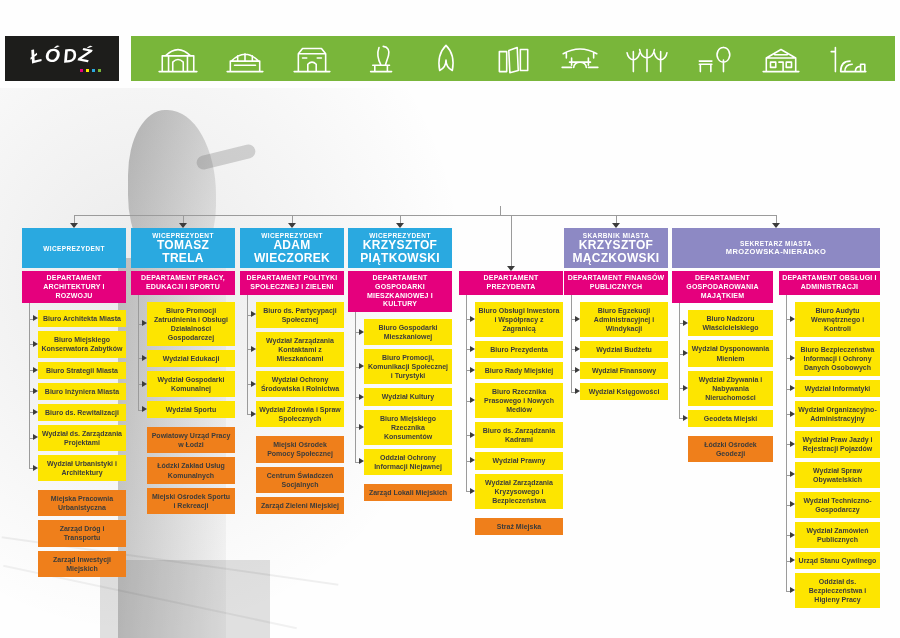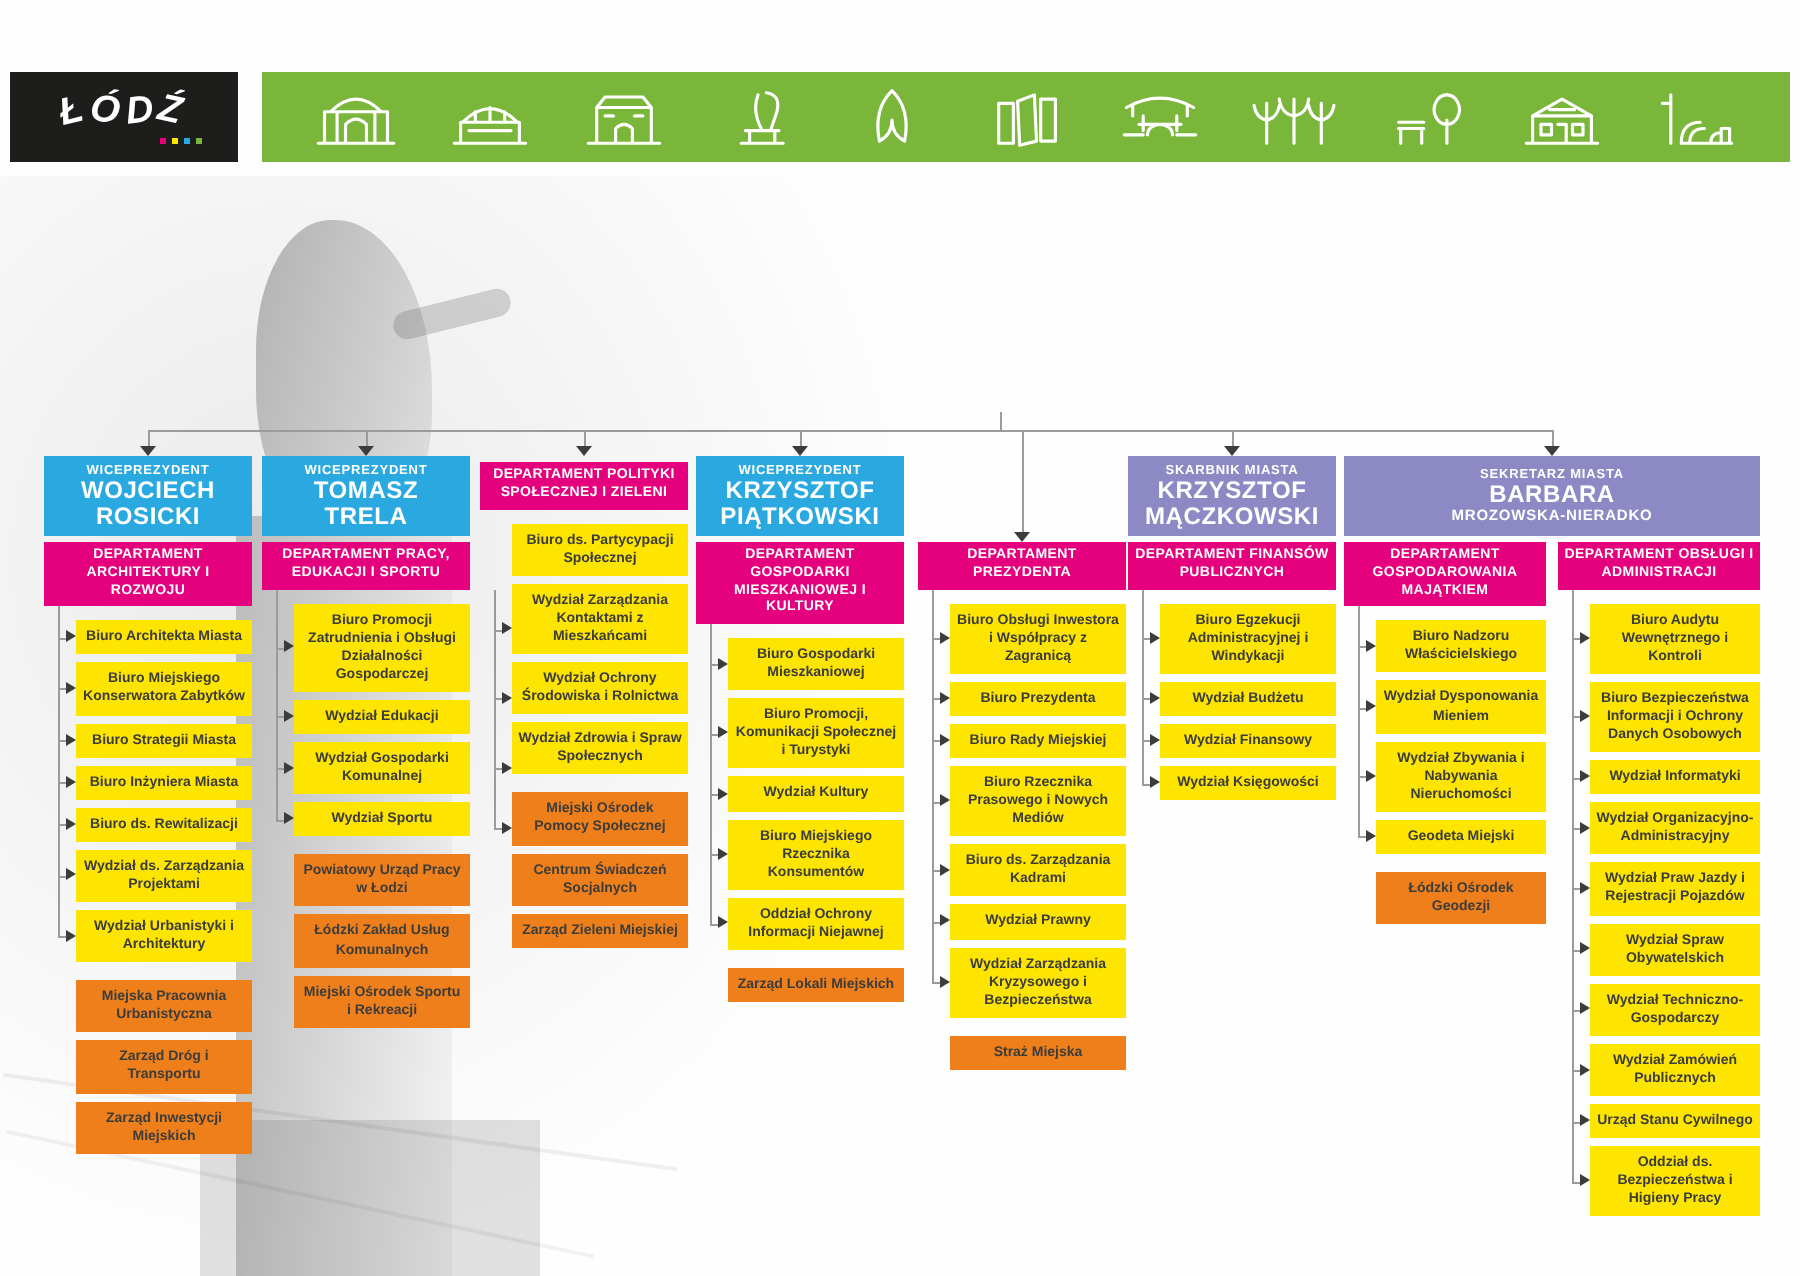"WOJCIECH" div.name { html: <div>WOJCIECH ROSICKI</div> -> none }
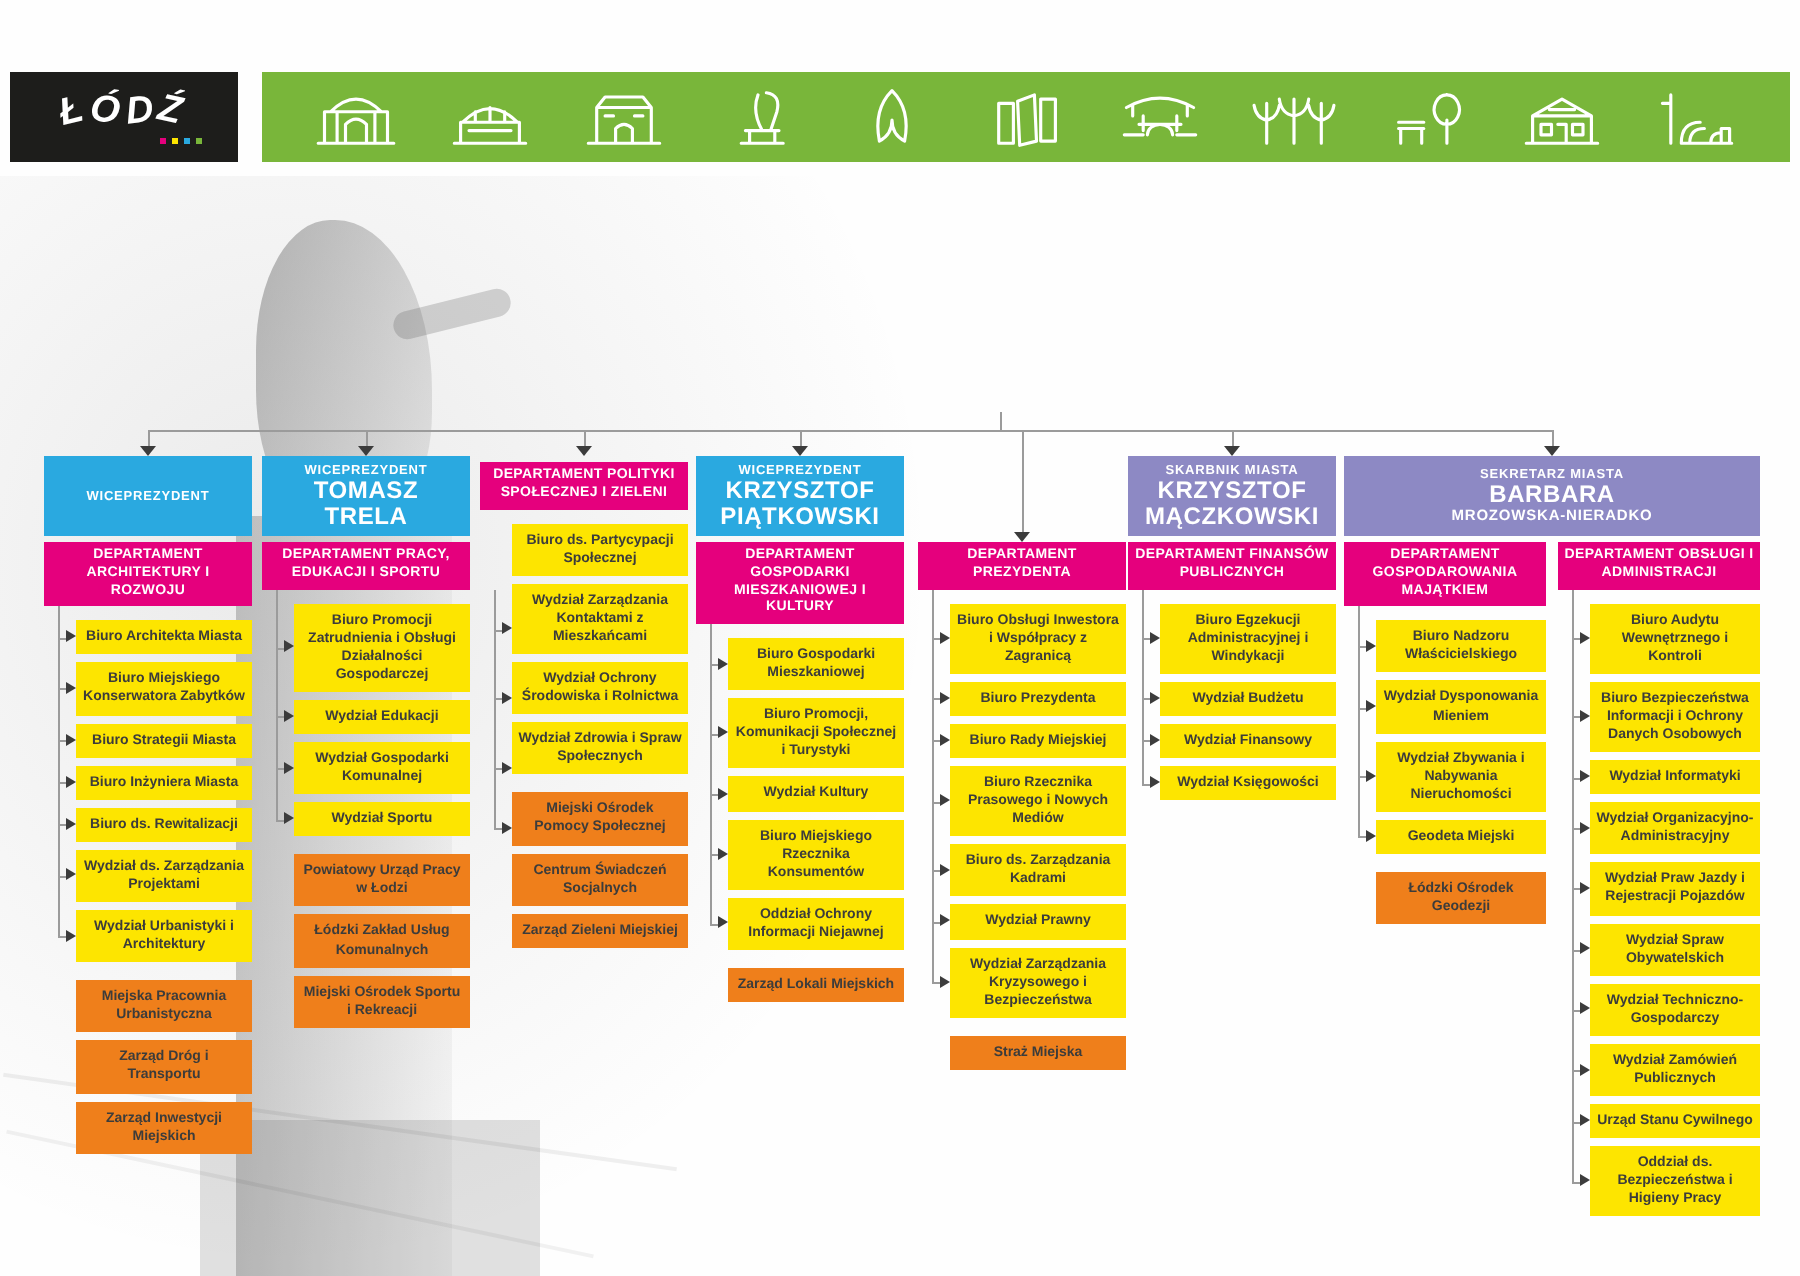"ADAM" div.head { html: none -> <div> <div>WICEPREZYDENT</div> <div>ADAM WIECZOREK</div> </div> }
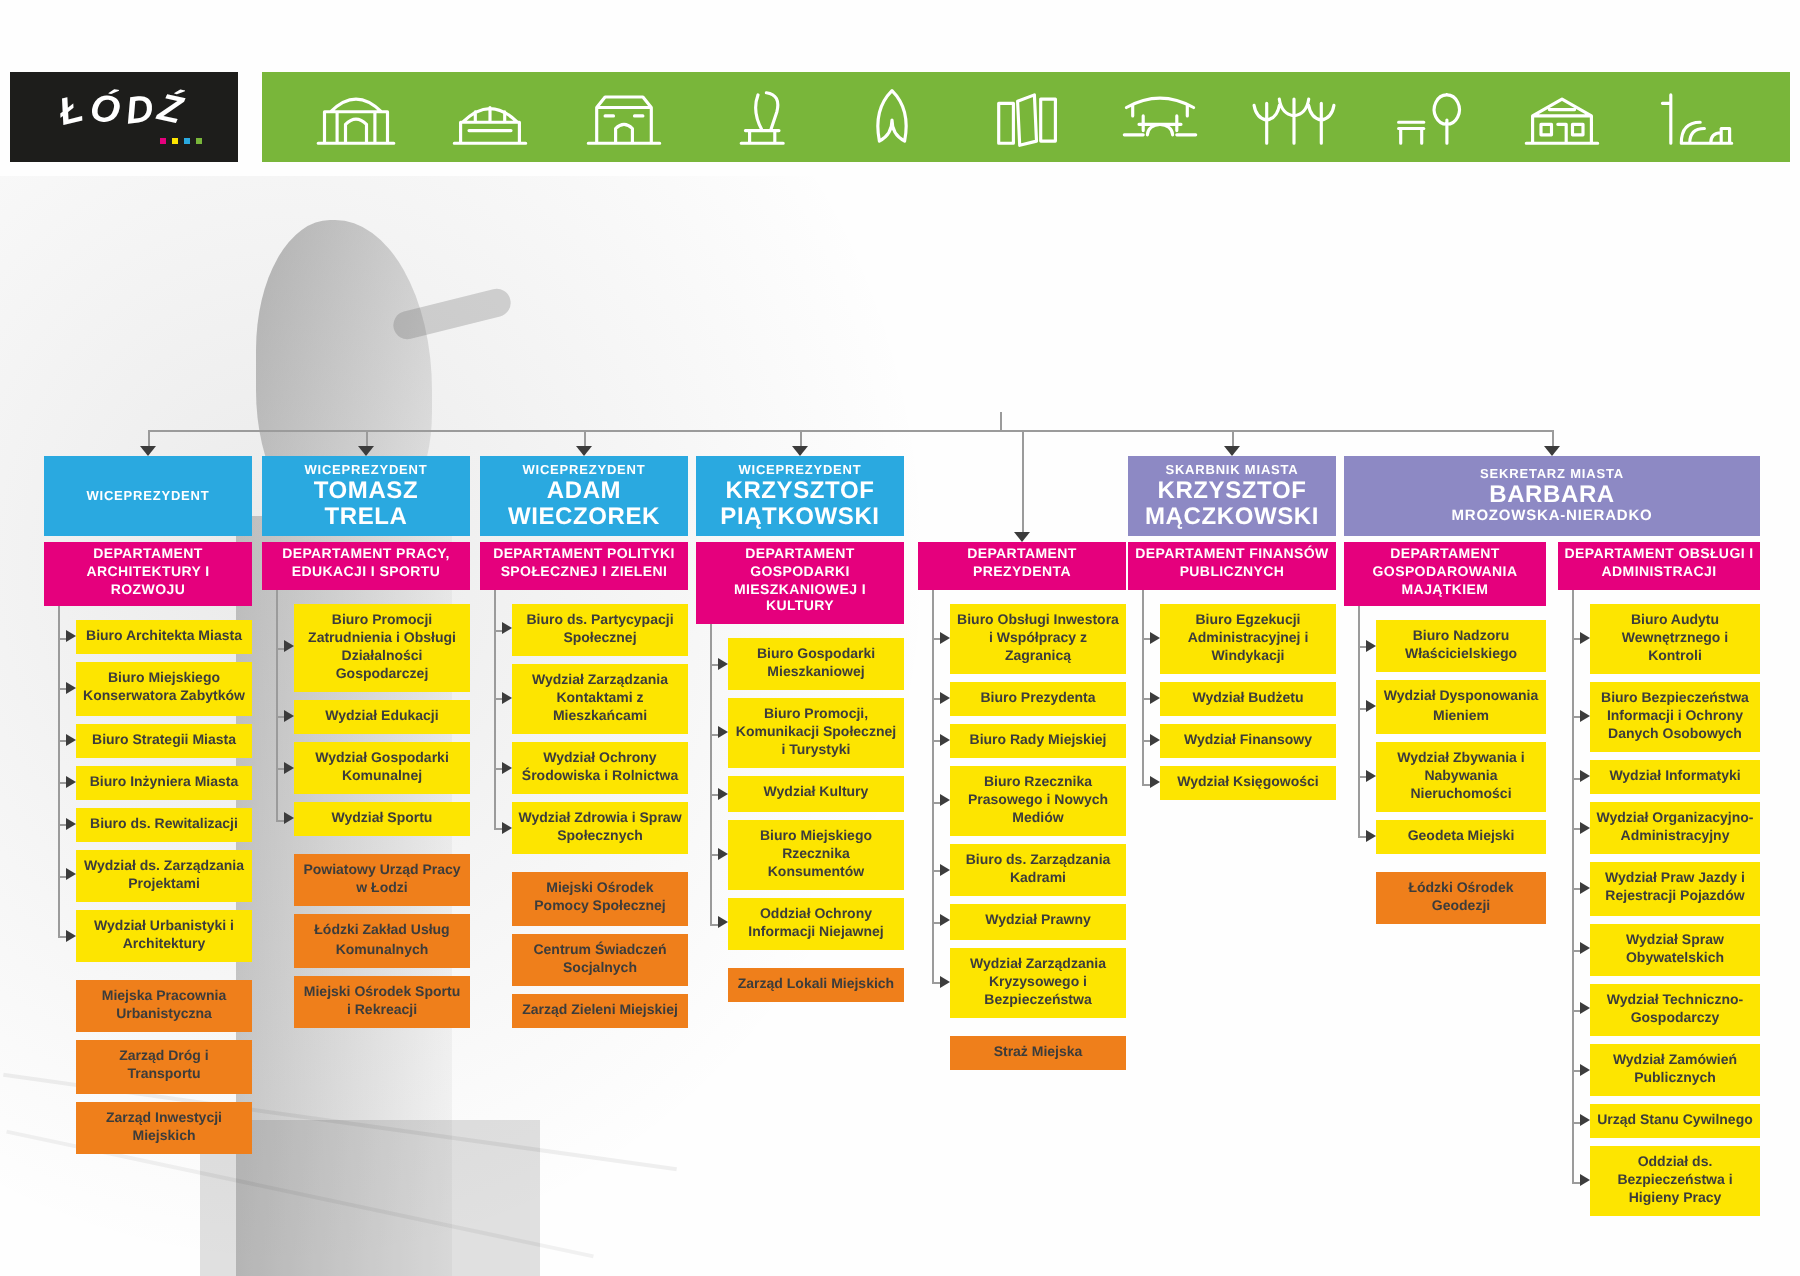"BARBARA" div.name { html: <div>BARBARA</div> -> none }
